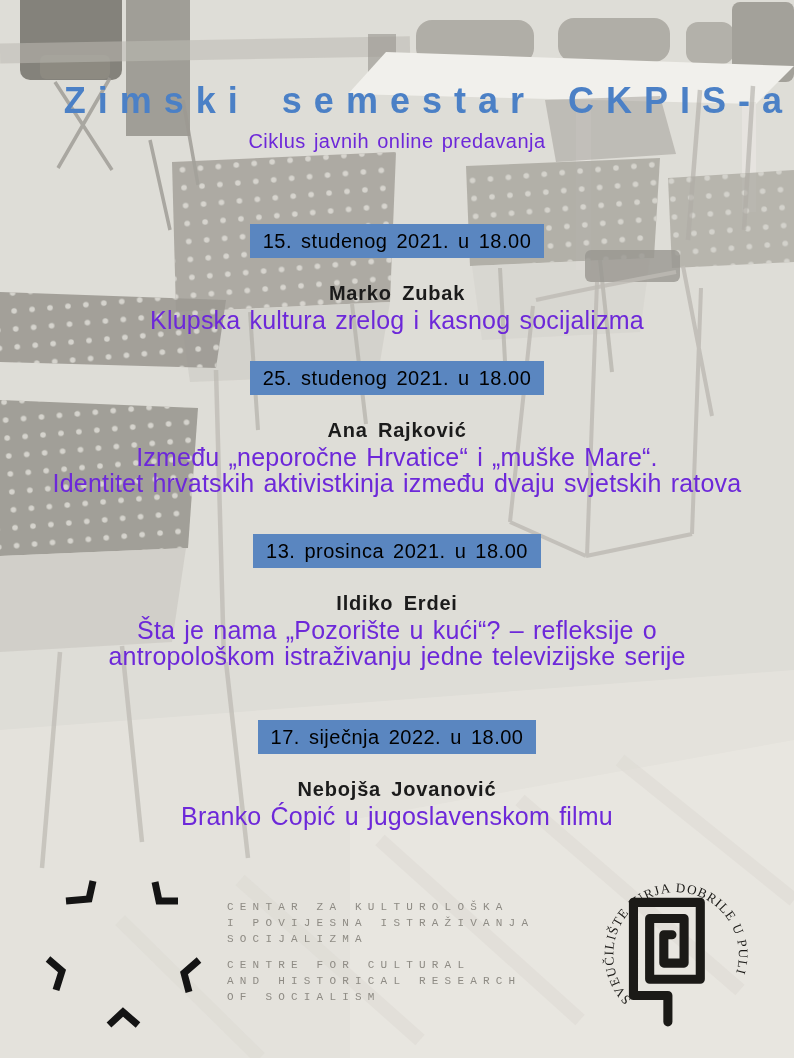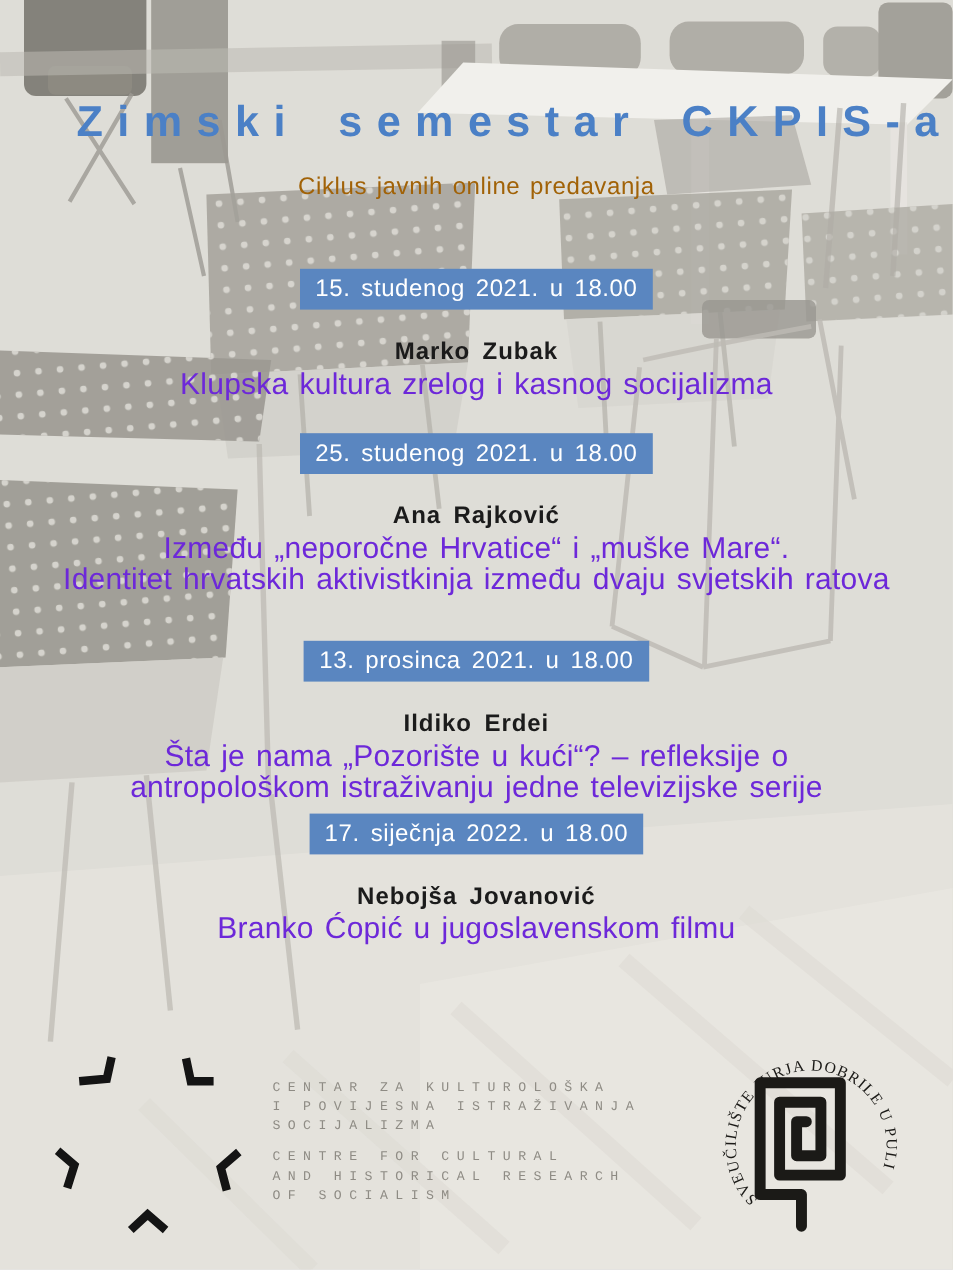"Ciklus javnih online predavanja" .subtitle { color: #a16207 -> #6d28d9; top: 142px -> 127px }
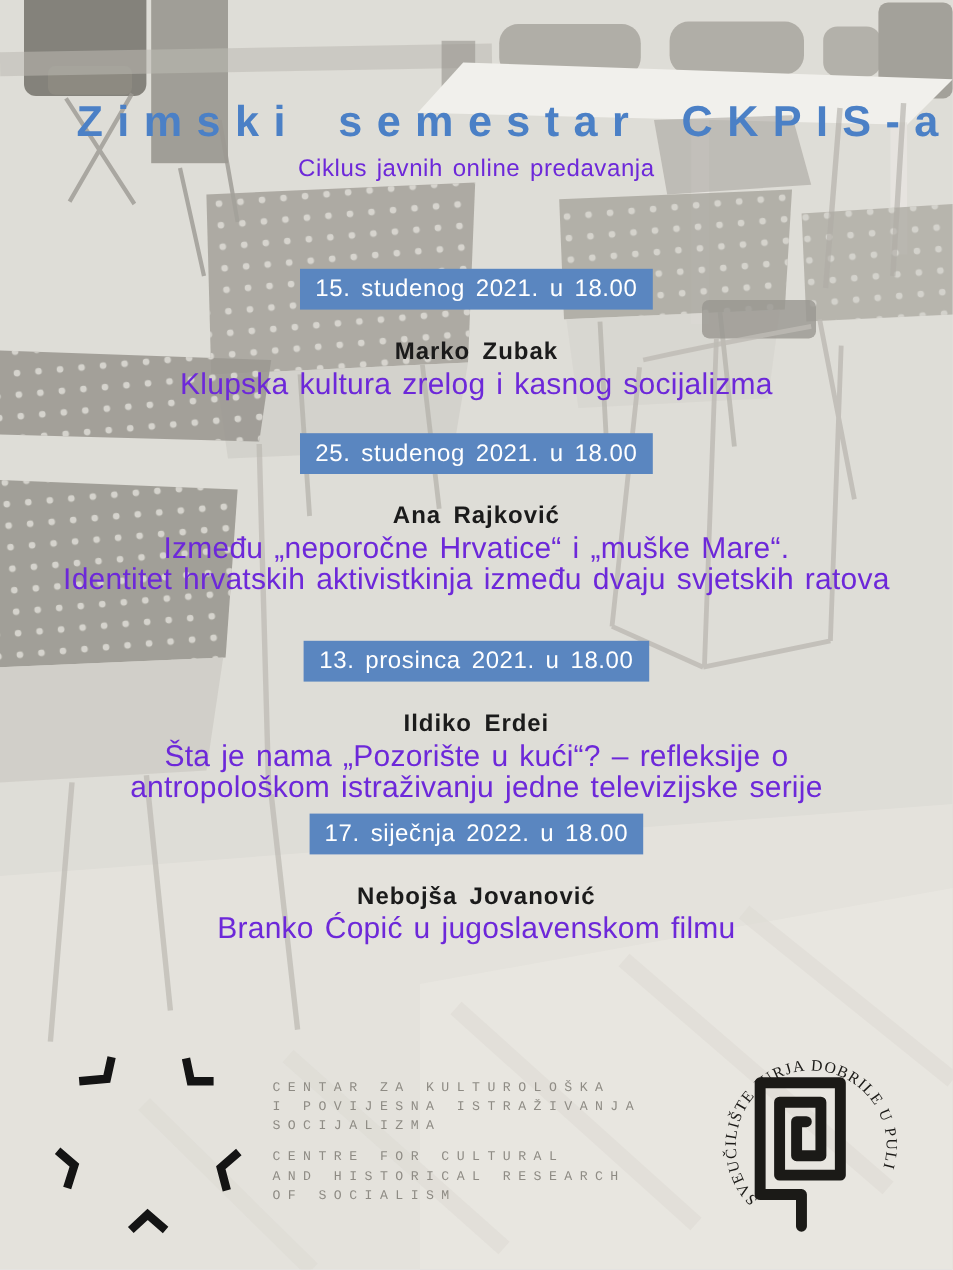"15. studenog 2021. u 18.00" .date-banner { color: #ffffff -> #000000 }
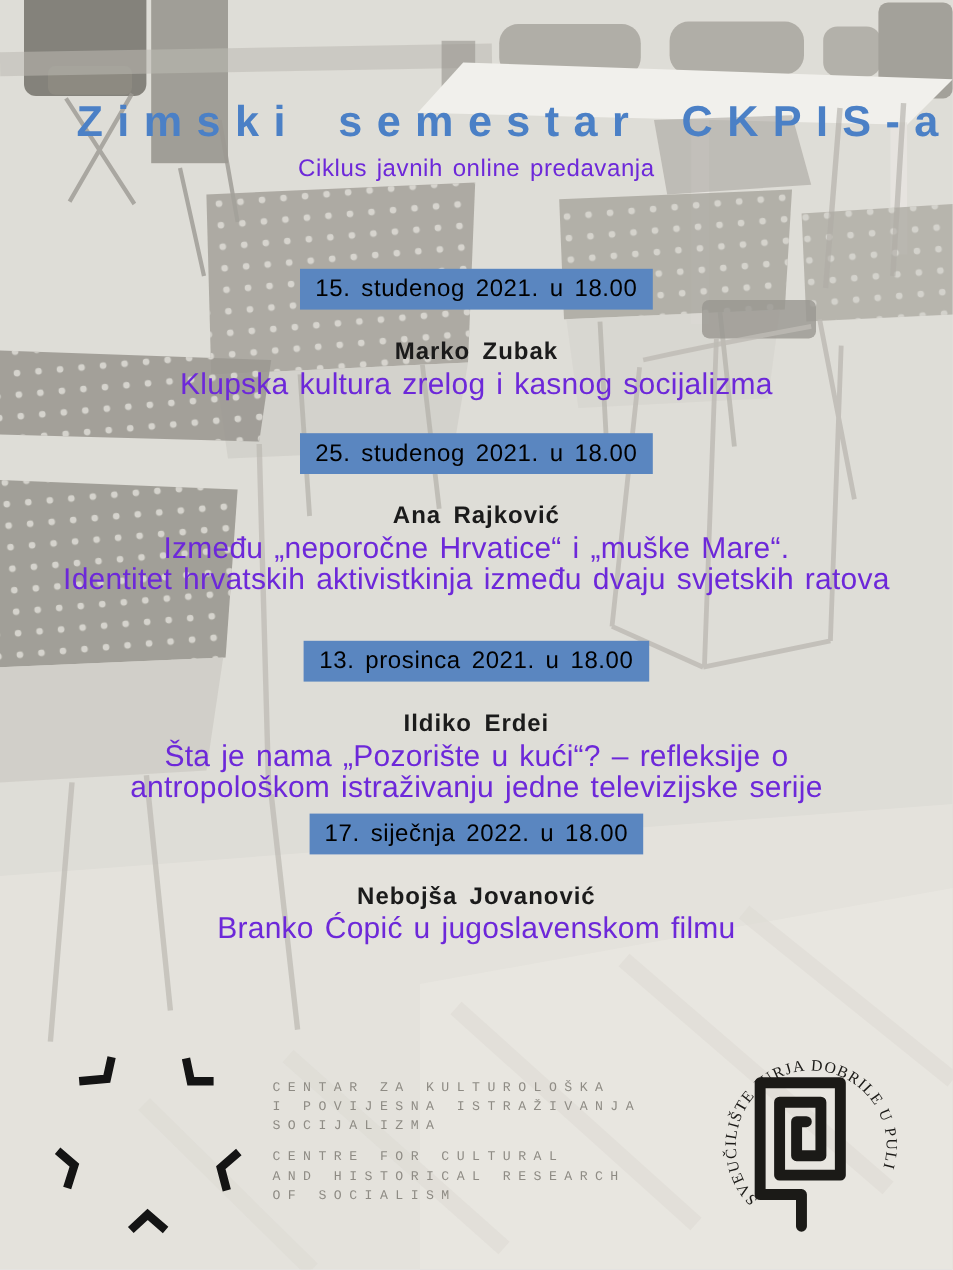"17. siječnja 2022. u 18.00" section.event { top: 678px -> 720px }
